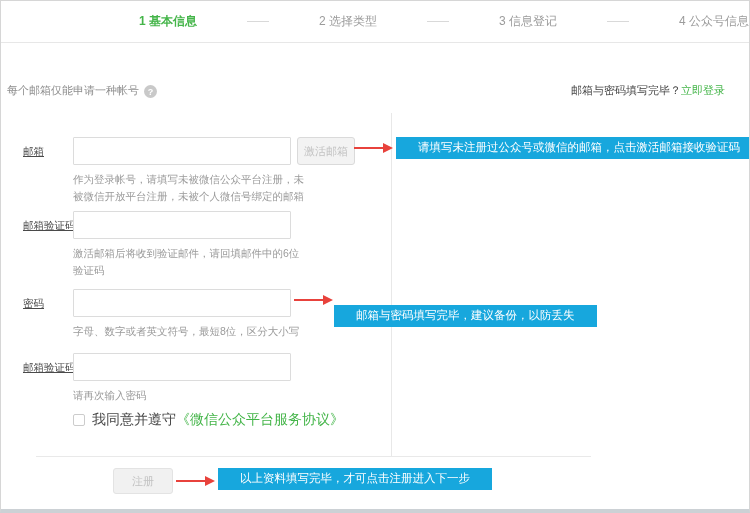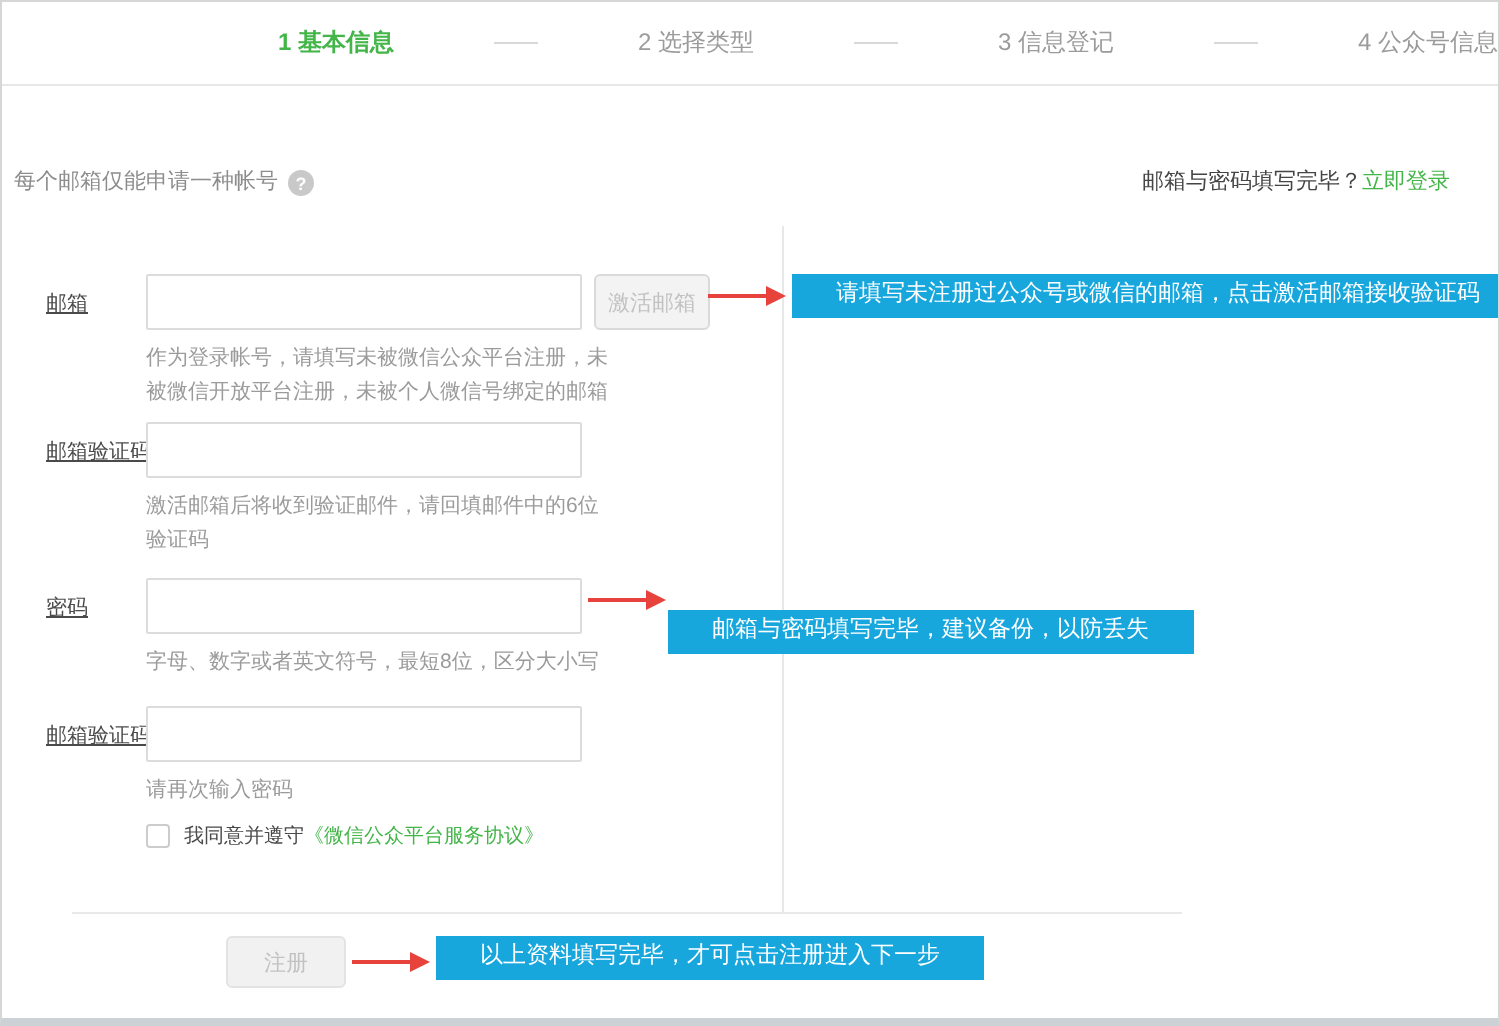"我同意并遵守" .agreement { font-size: 10px -> 14px }
